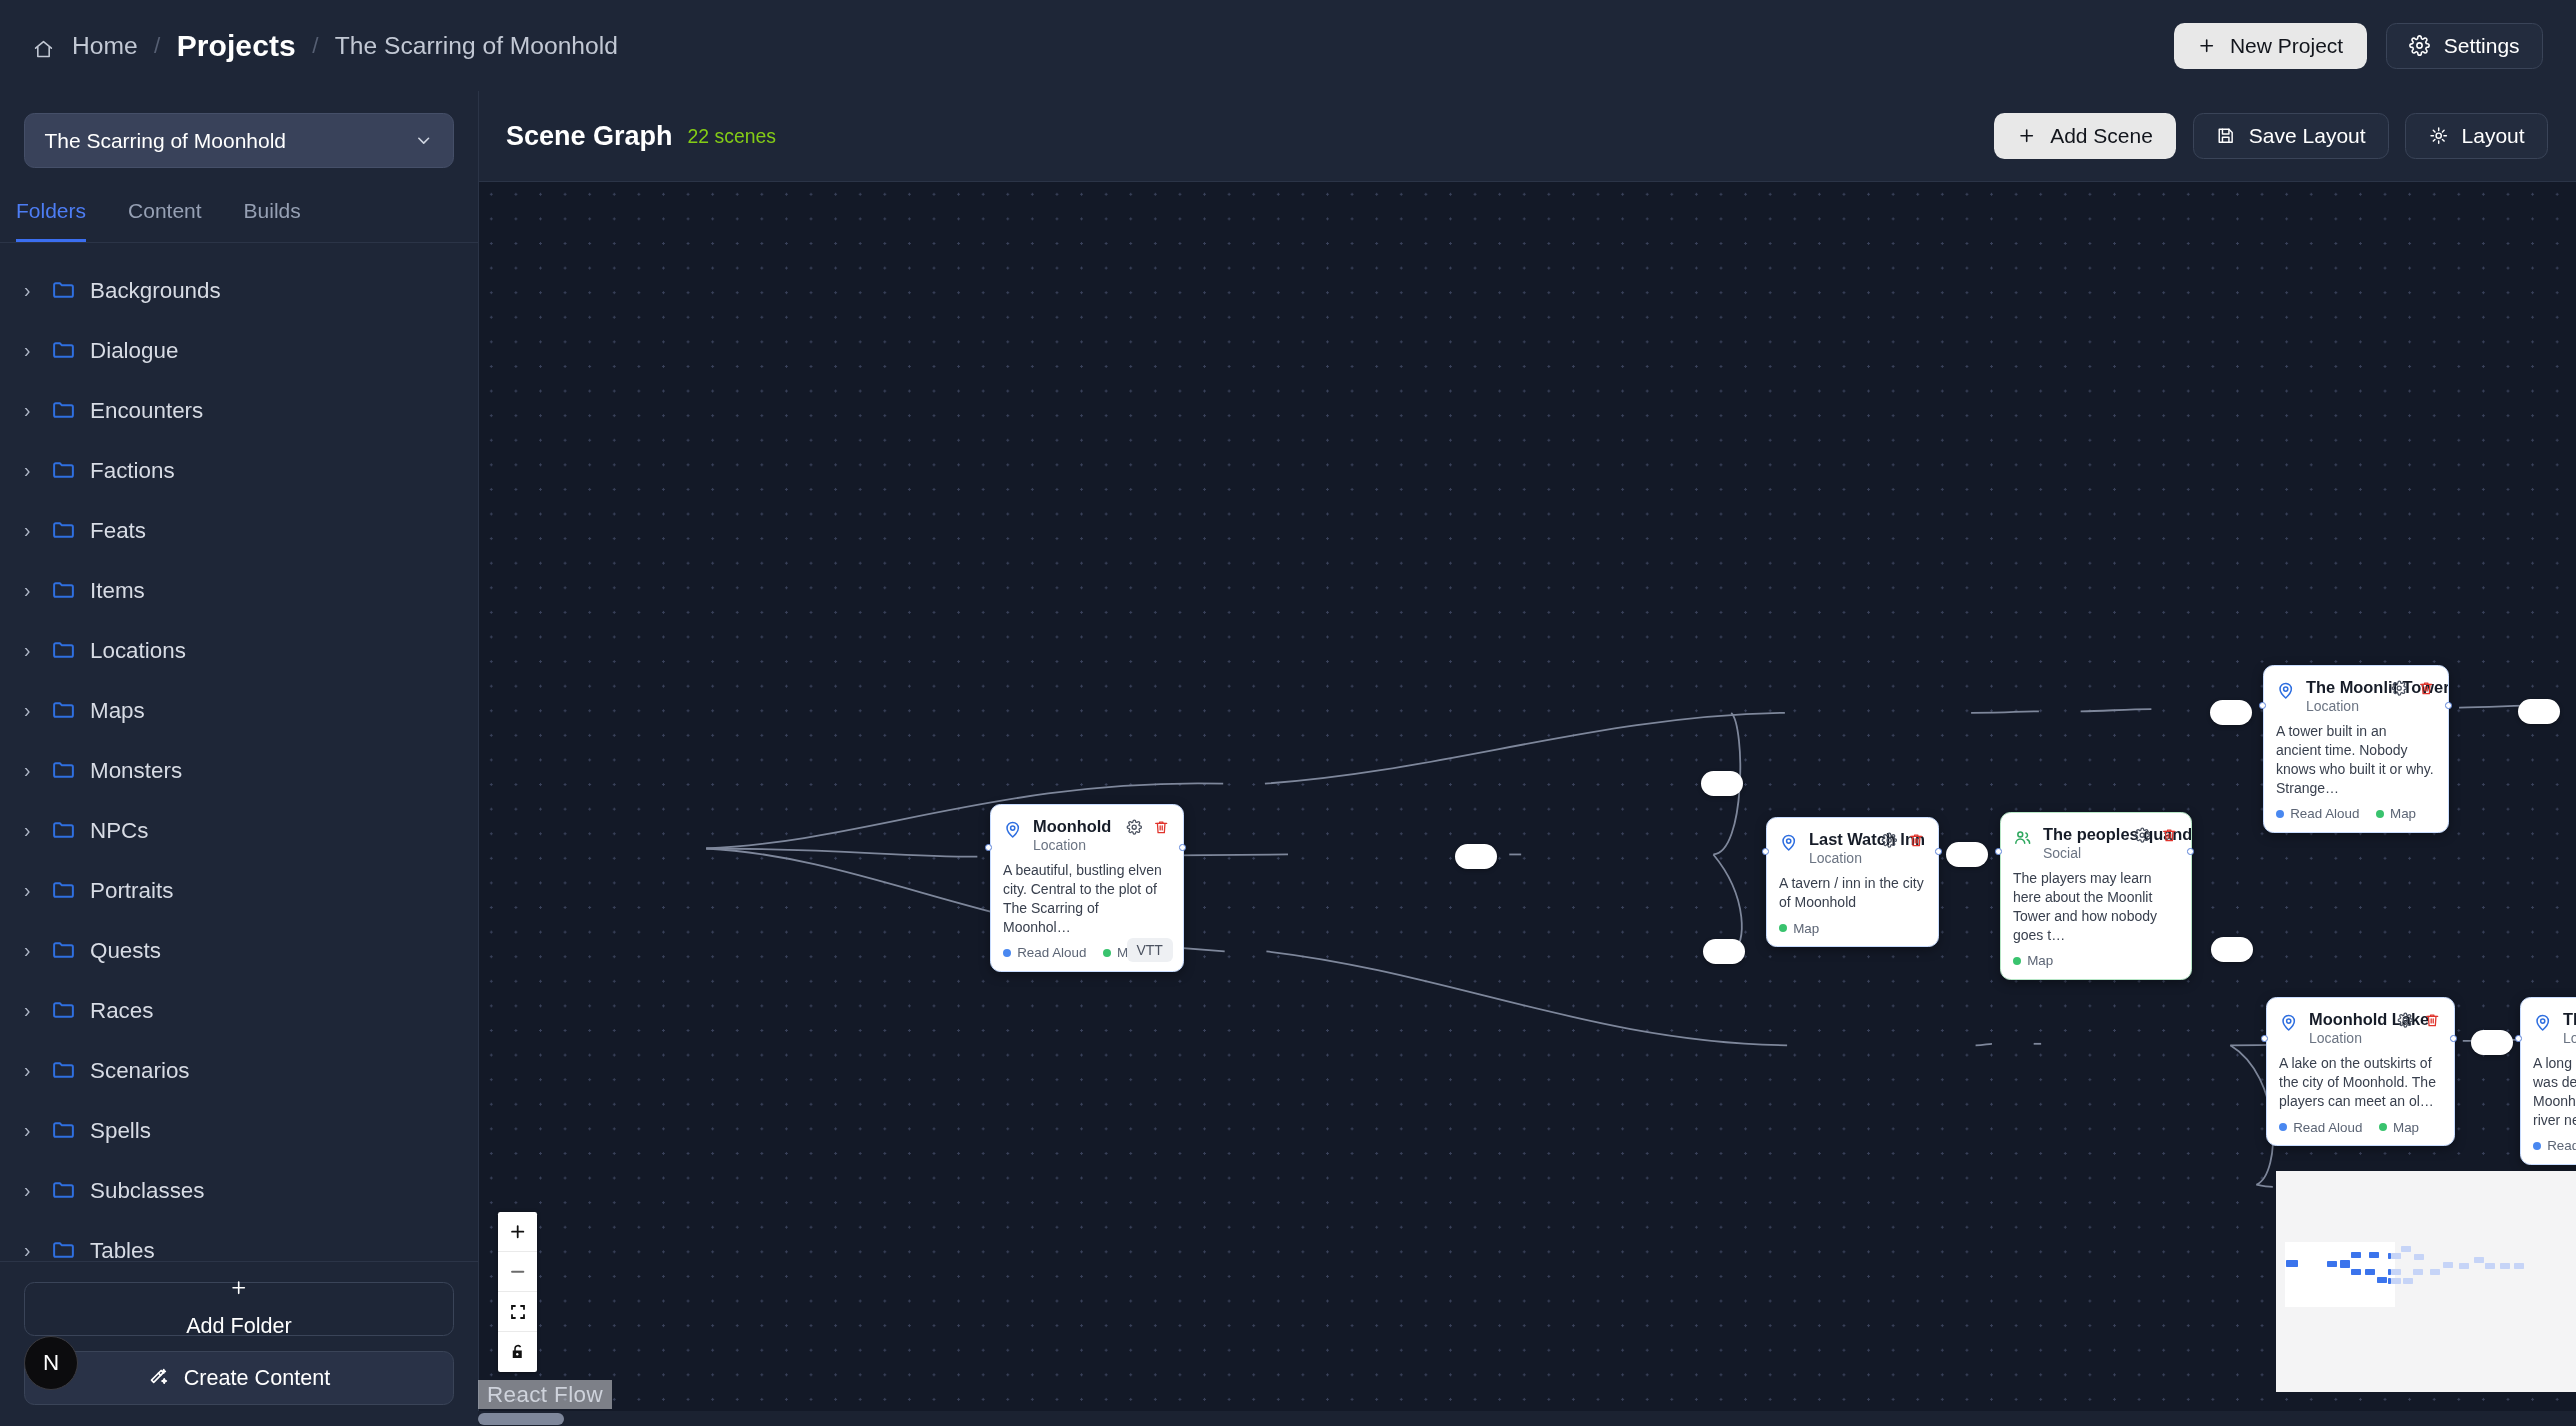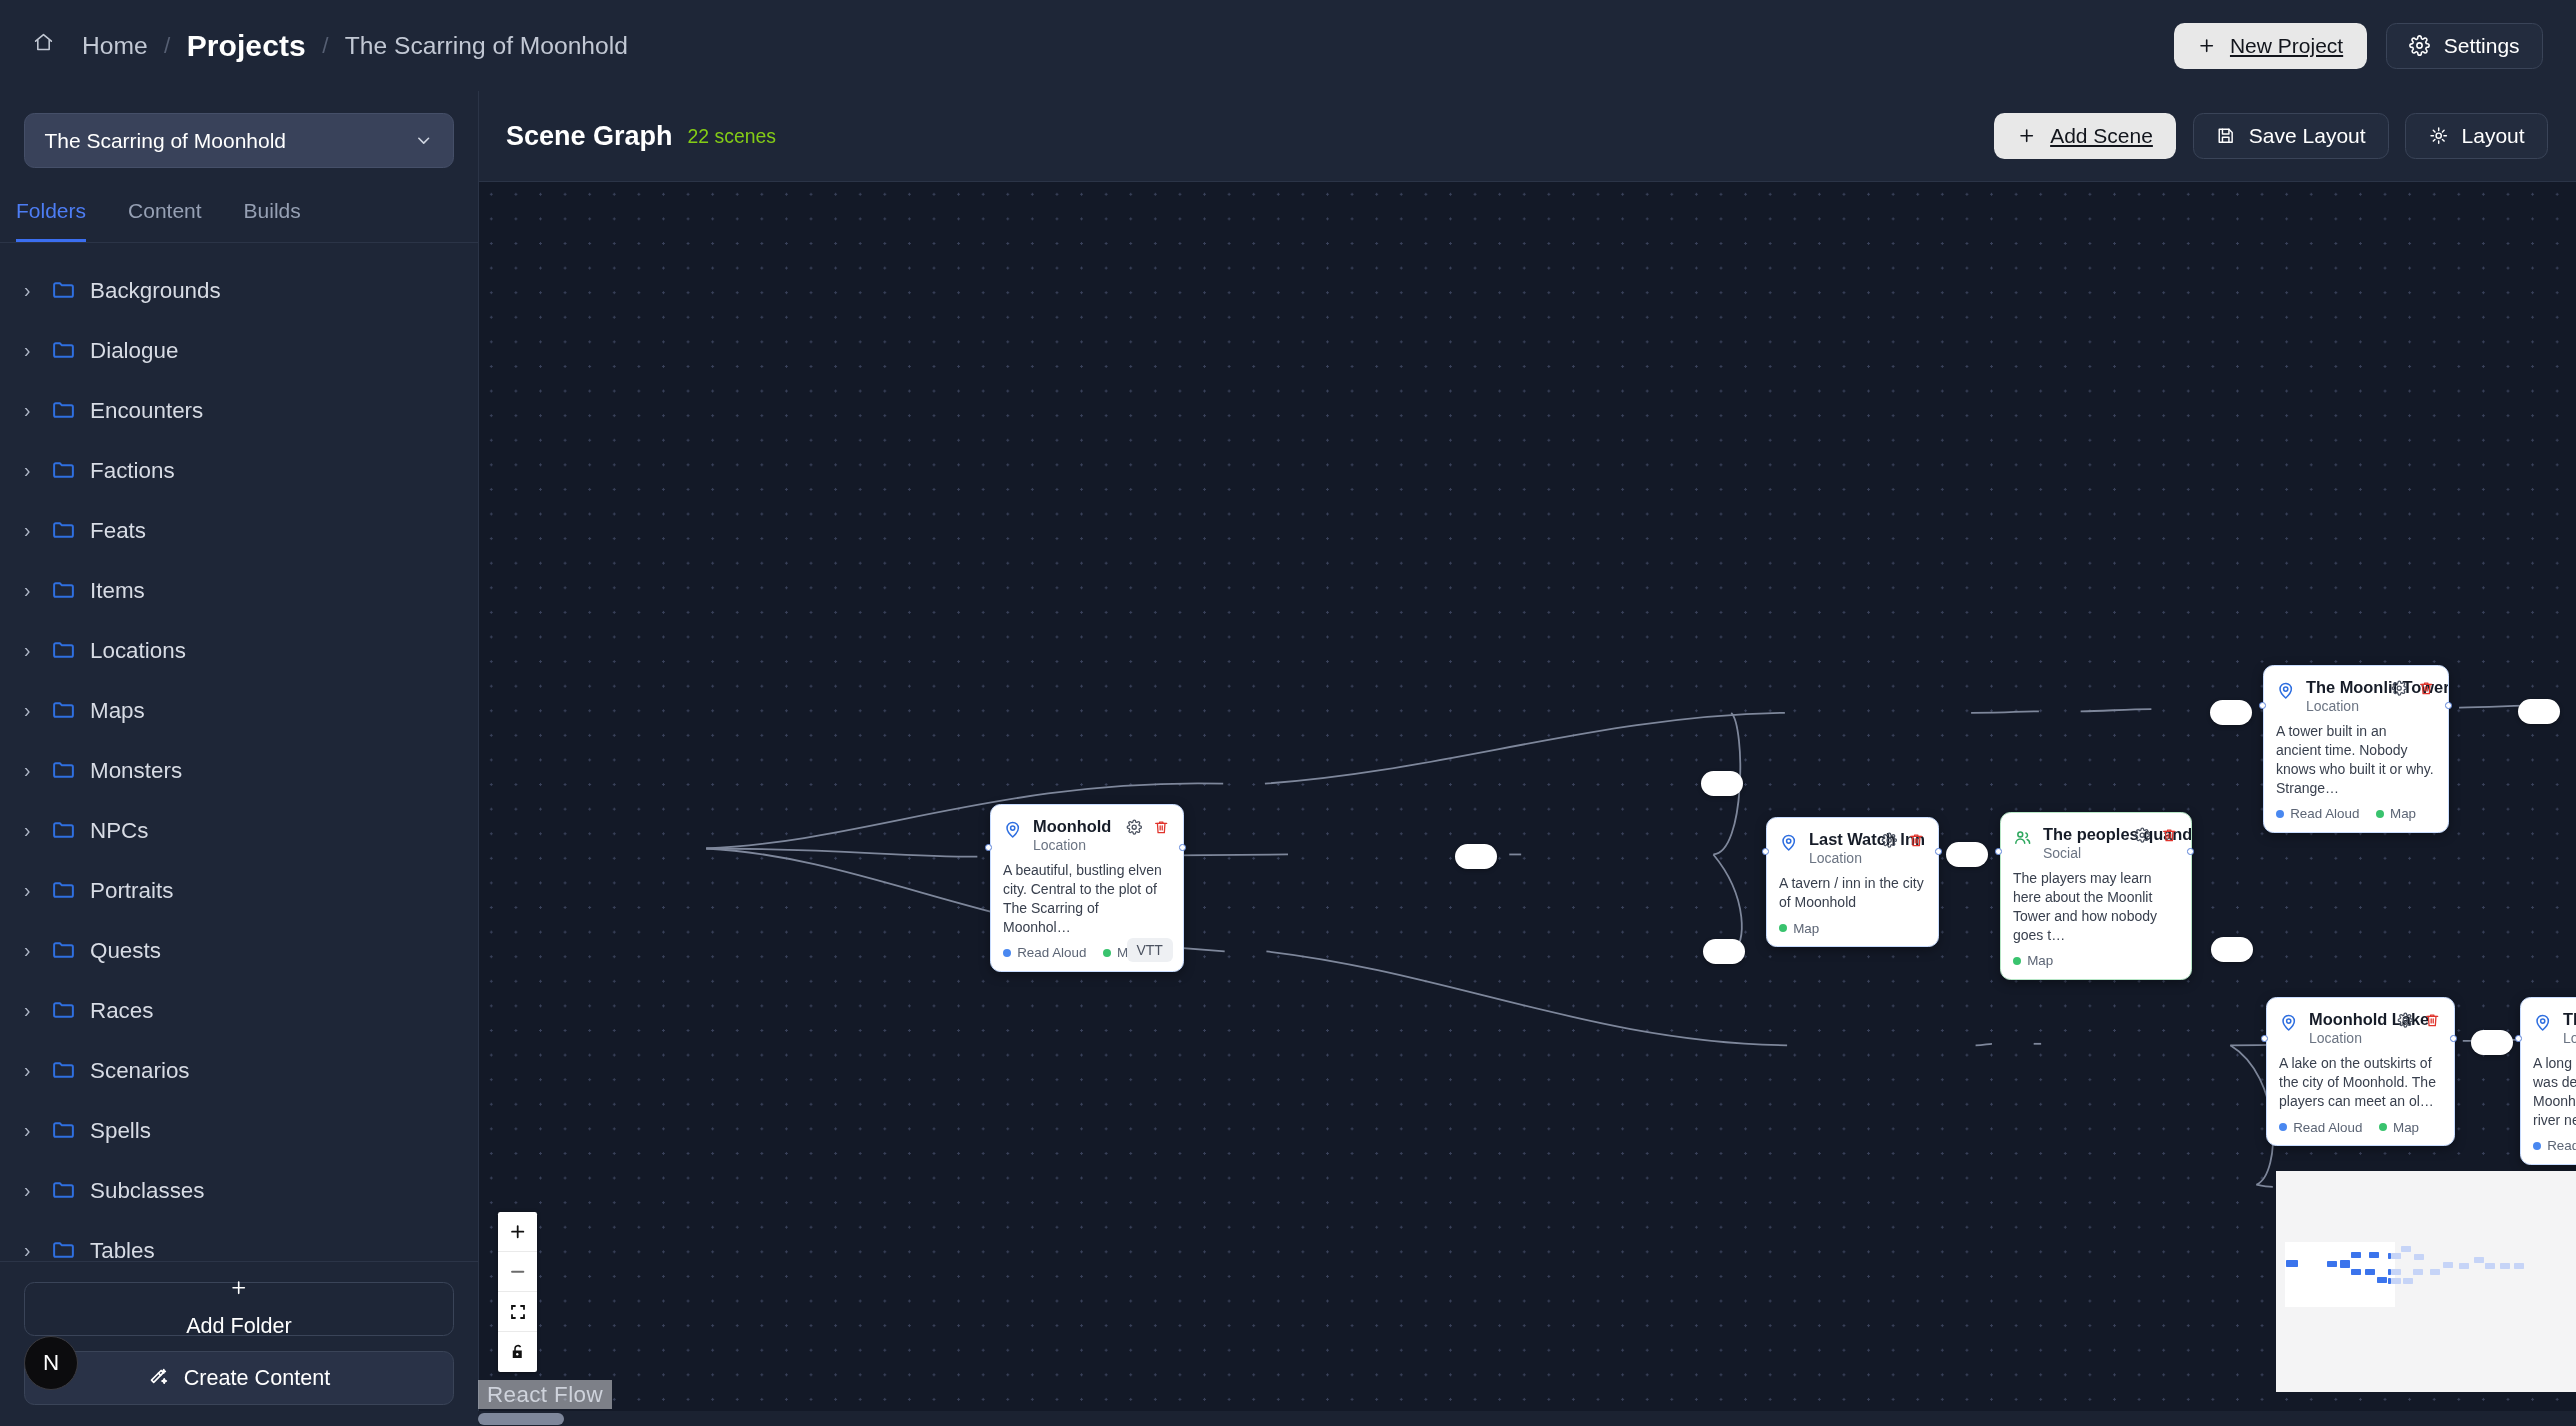"Home" .crumb-home { align-items: flex-start -> flex-end; gap: 28px -> 18px }
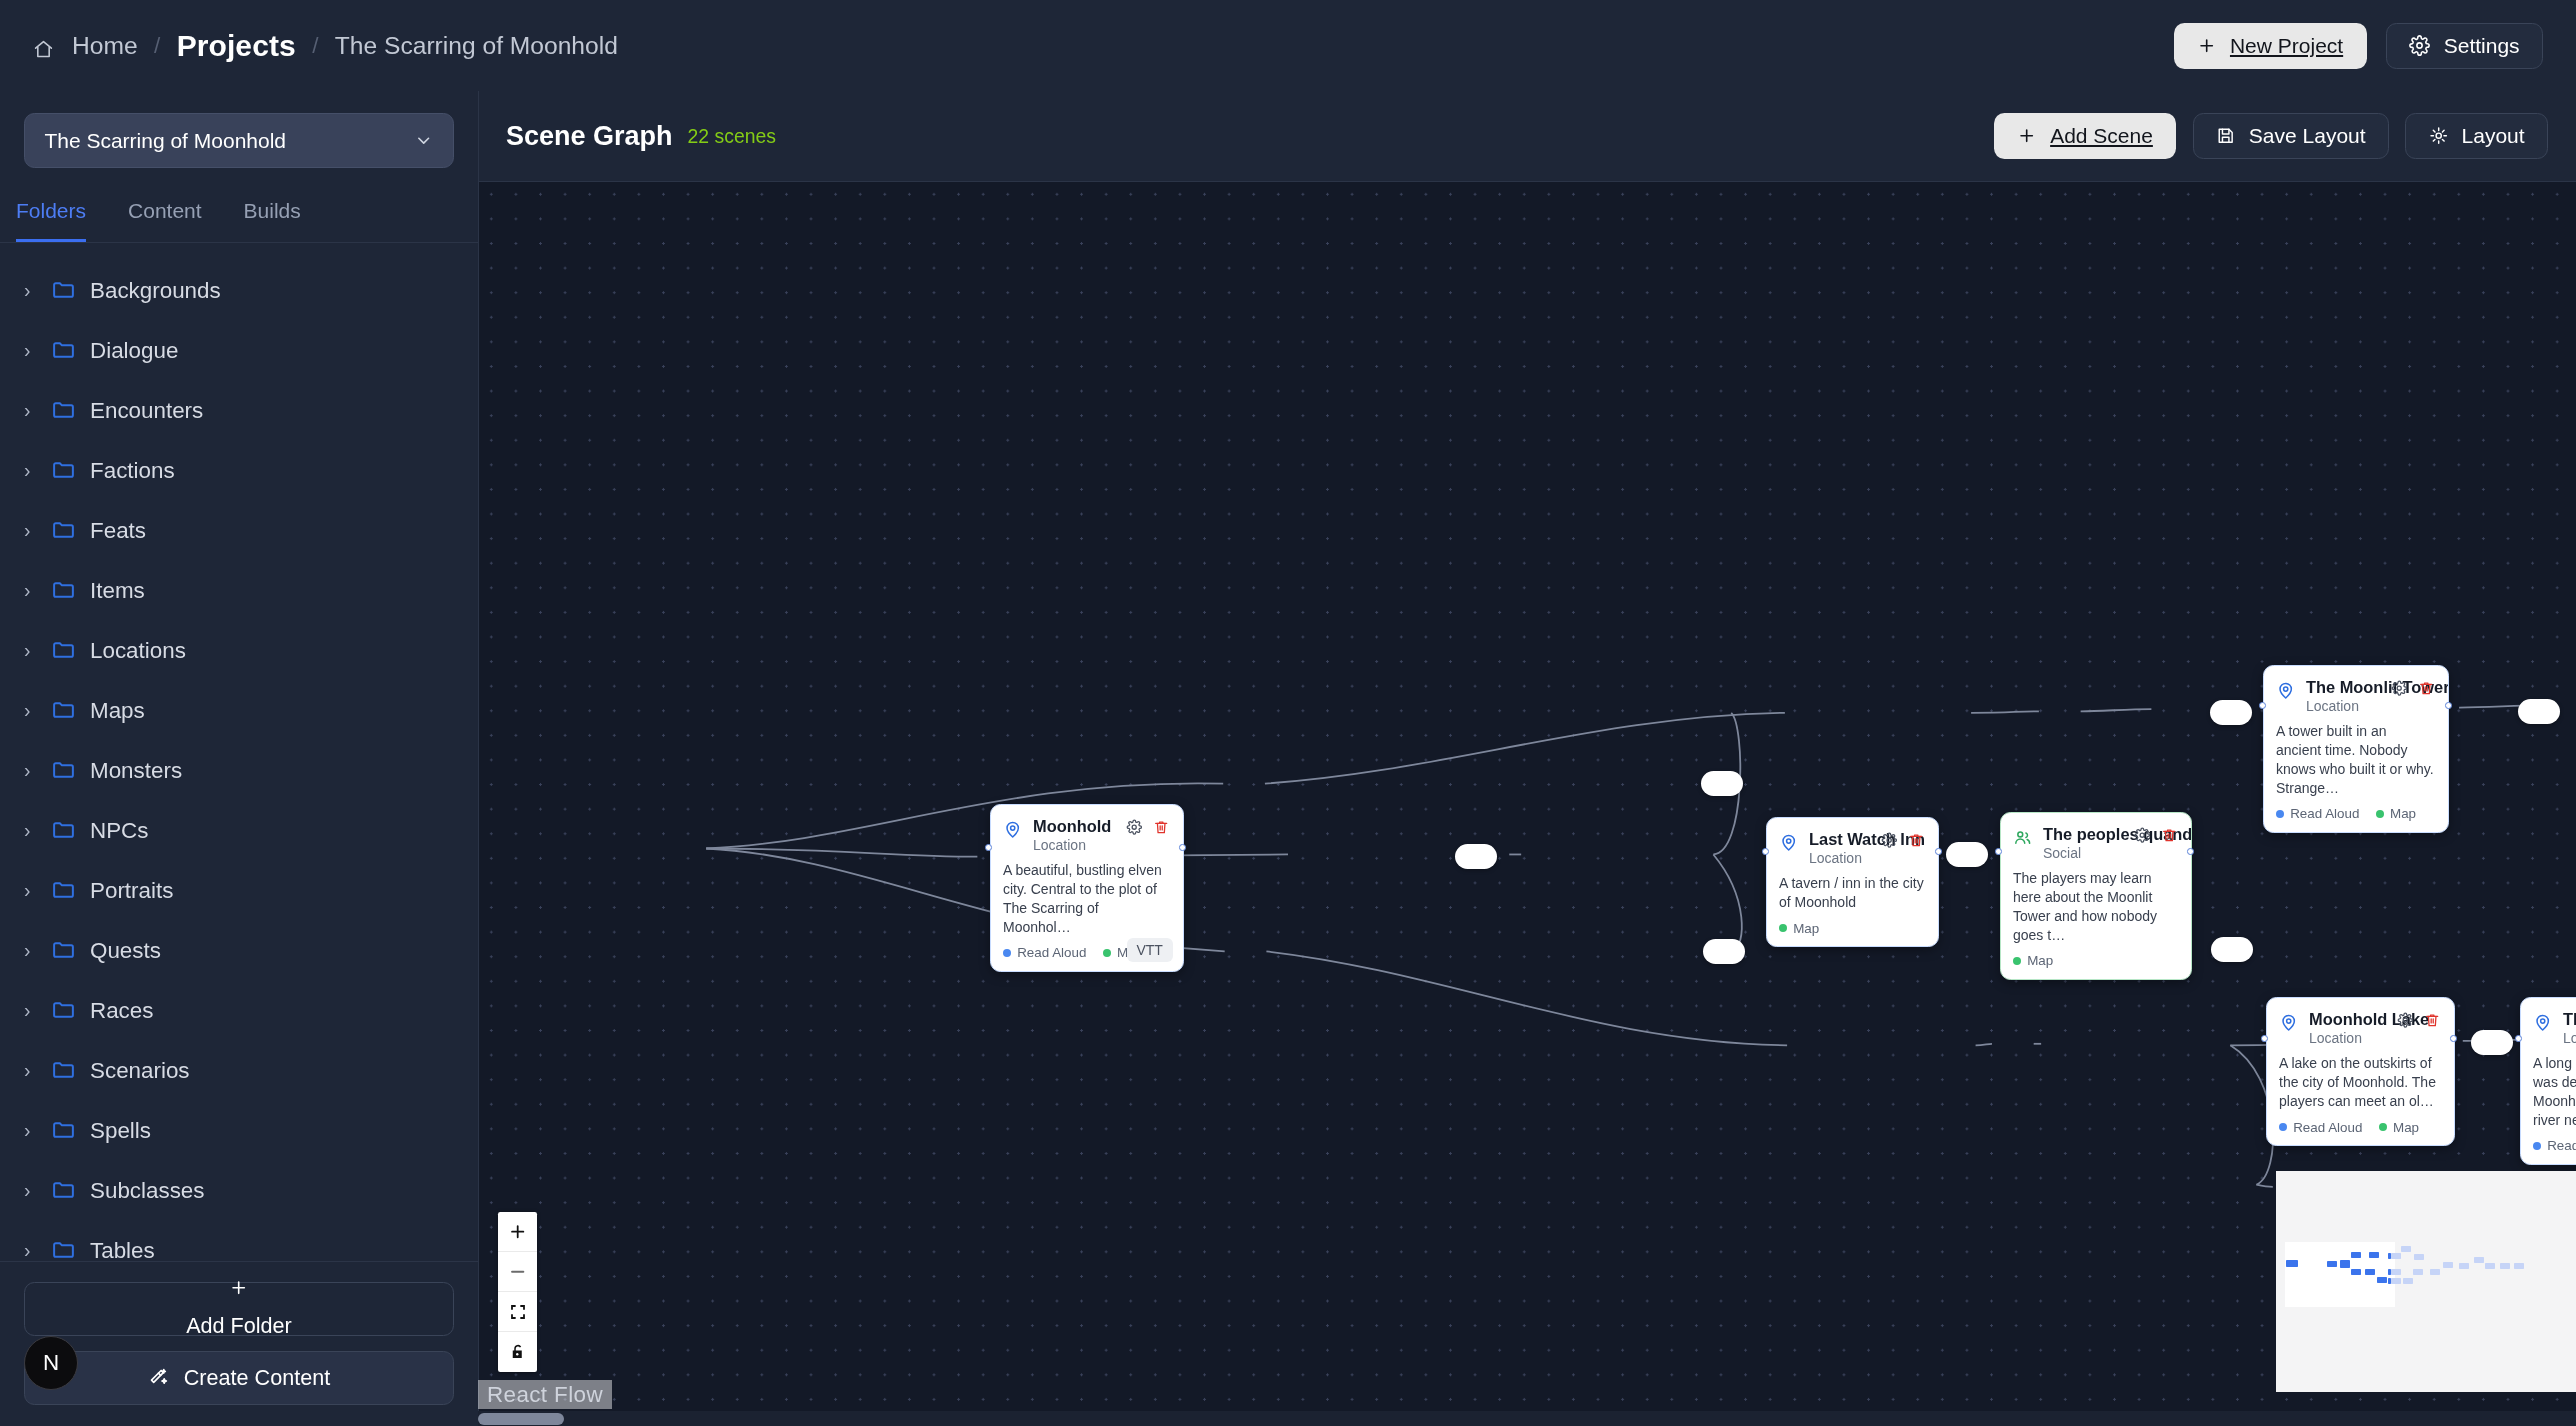"New Project" .btn-light { text-decoration: underline -> none }
